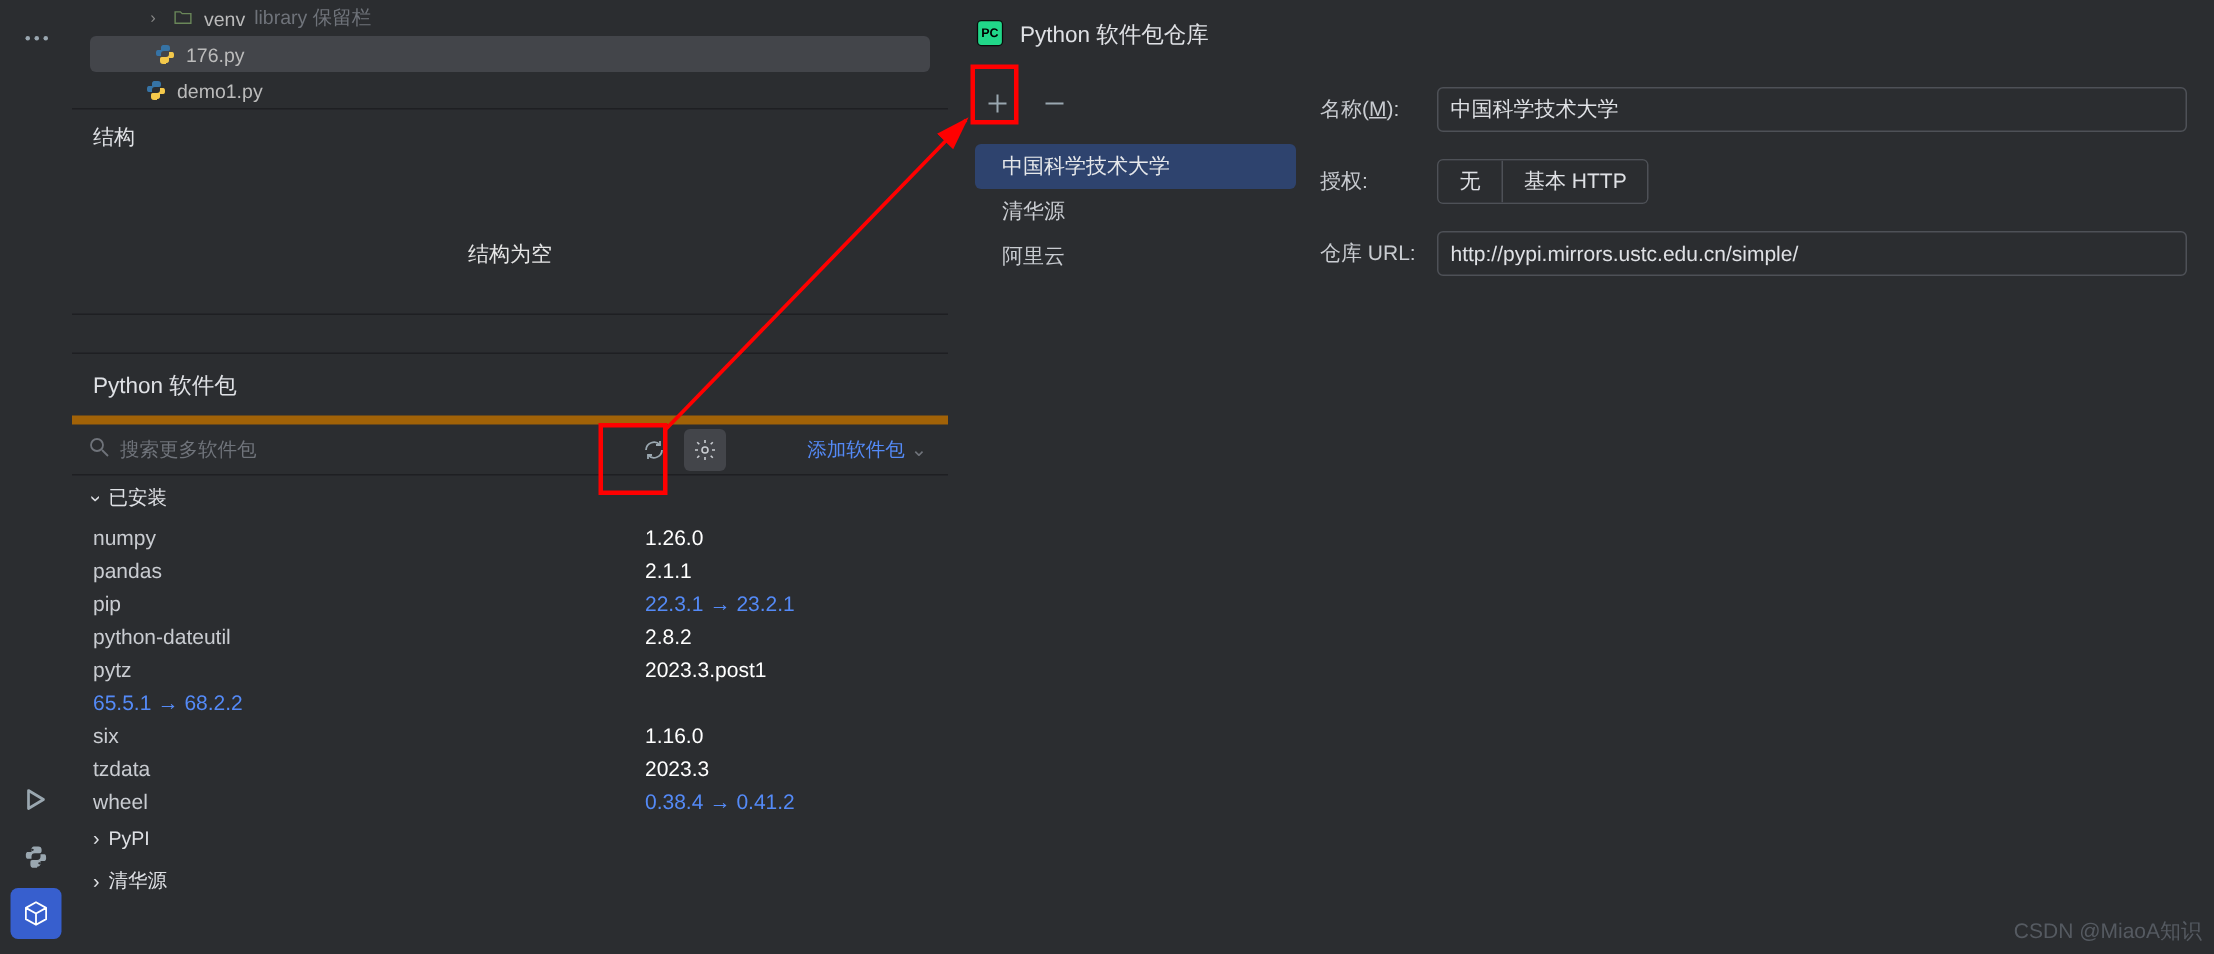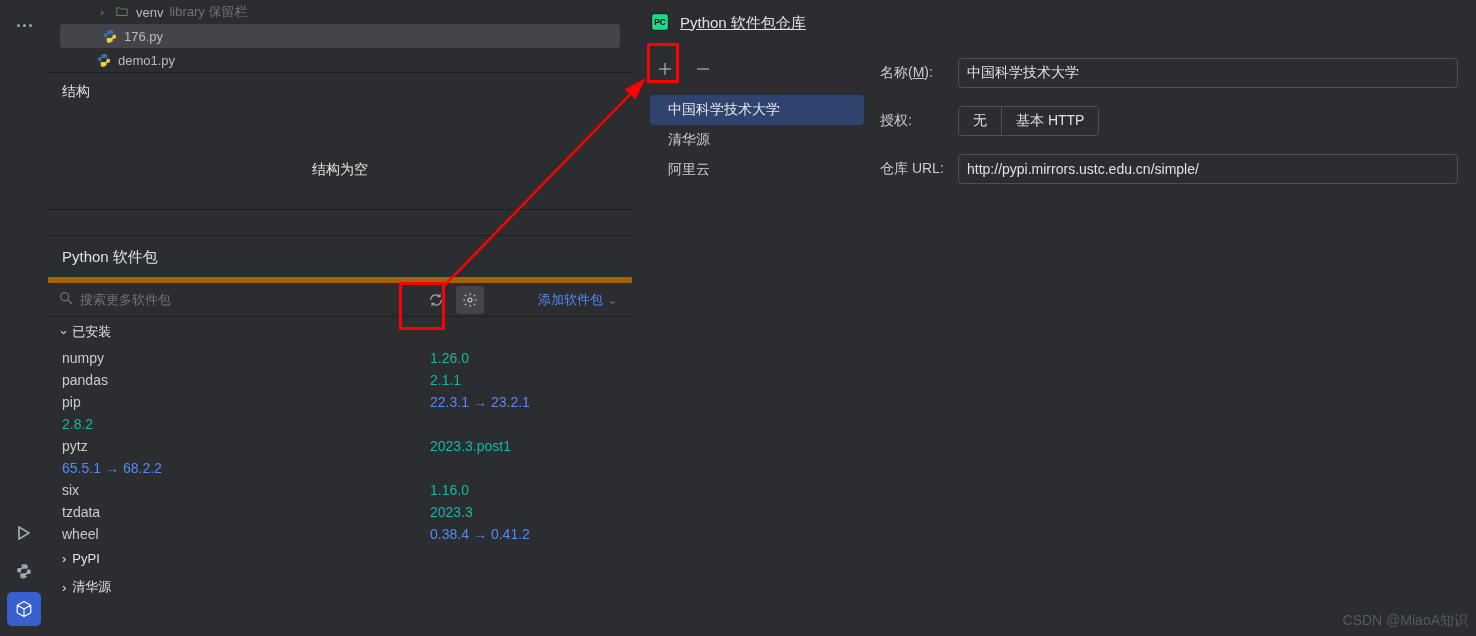"PC" .dlg-header { text-decoration: underline -> none }
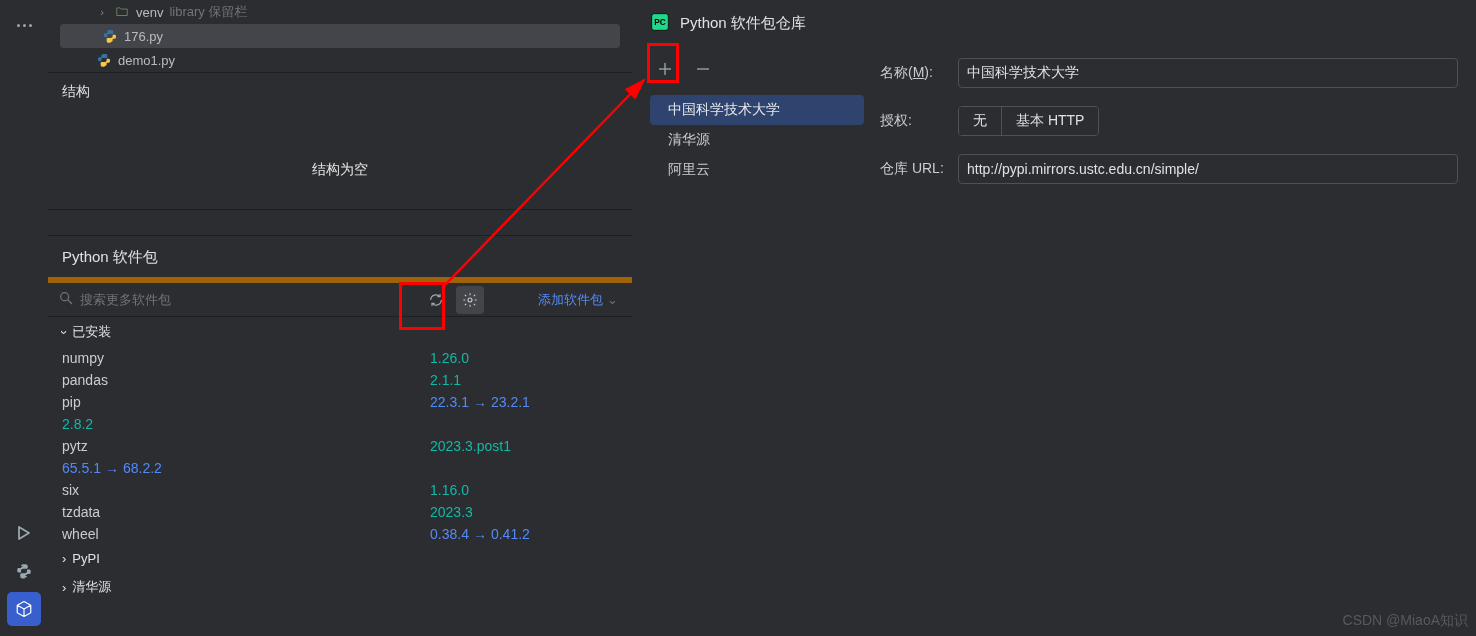"1.26.0" .pkg-ver { color: #14b8a6 -> #ffffff }
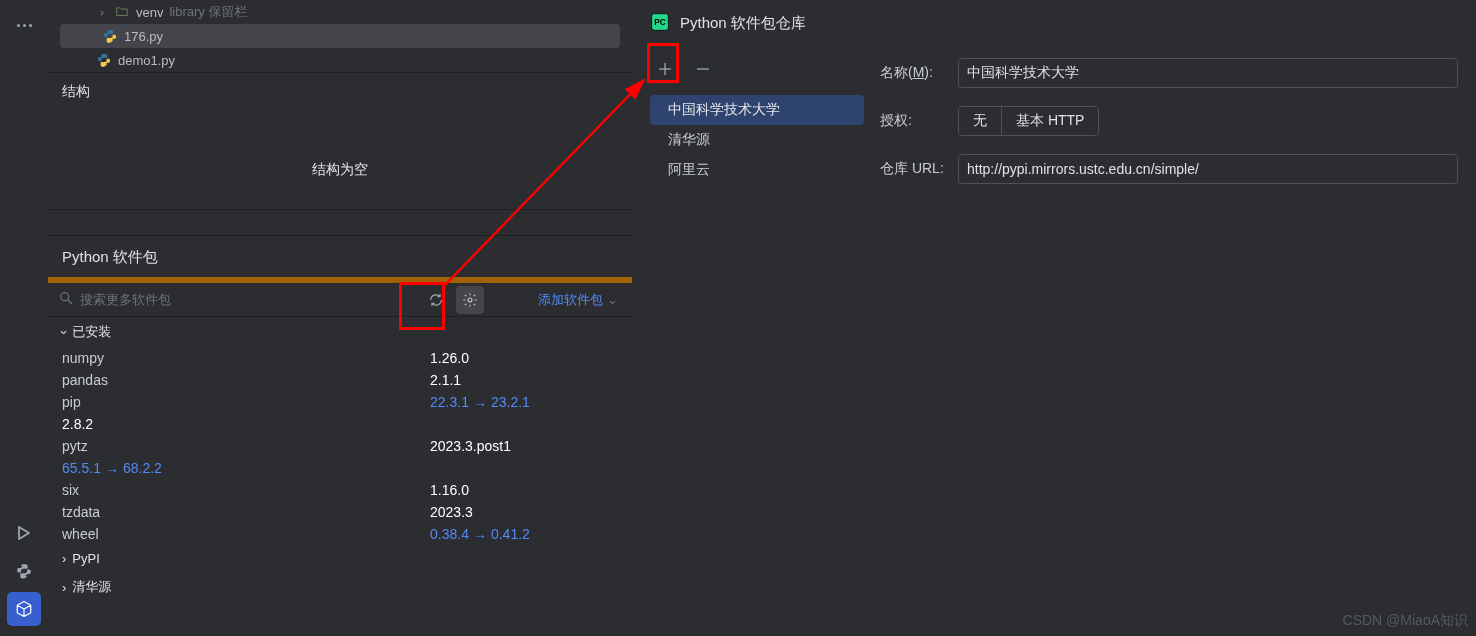"python-dateutil" span.pkg-name { html: none -> <span>python-dateutil</span> }
